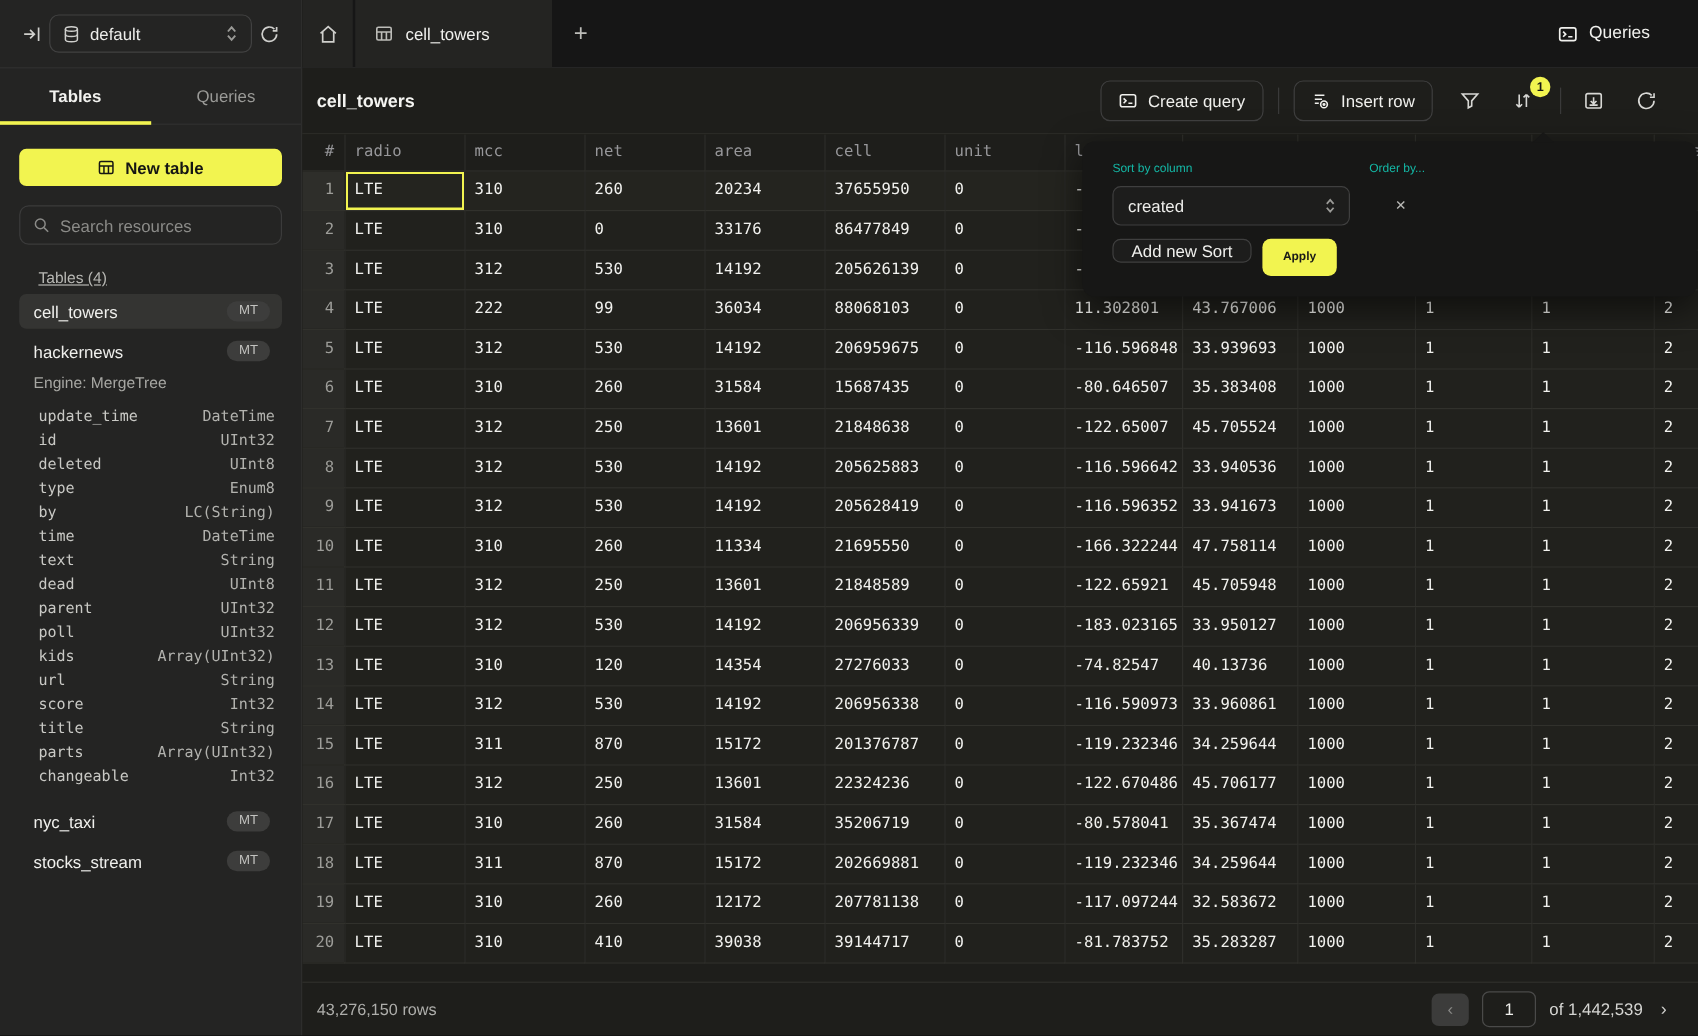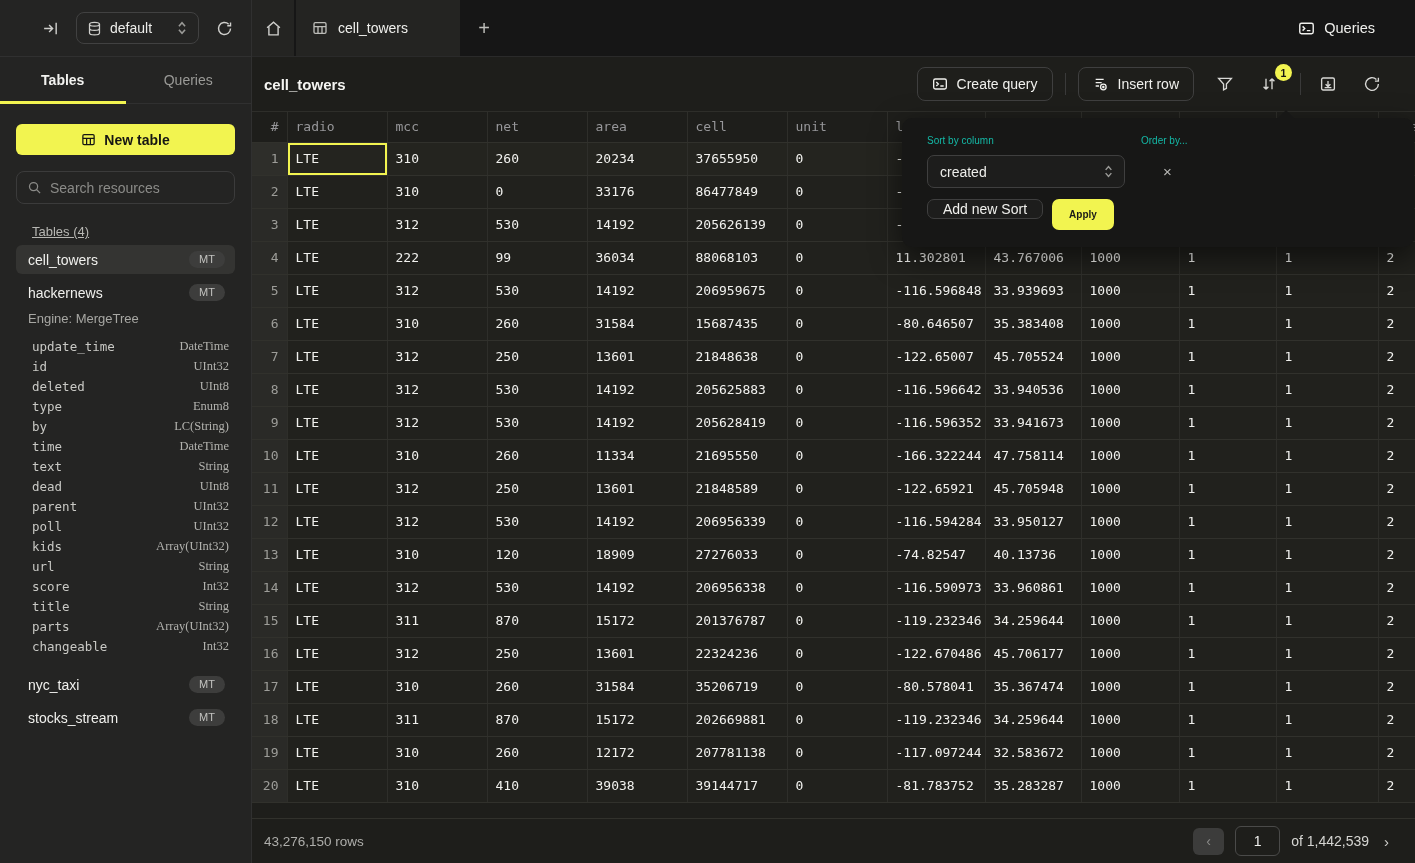"default" .sb-header { gap: 13px -> 2px; padding: 0 14px 0 38px -> 0 14px 0 14px }
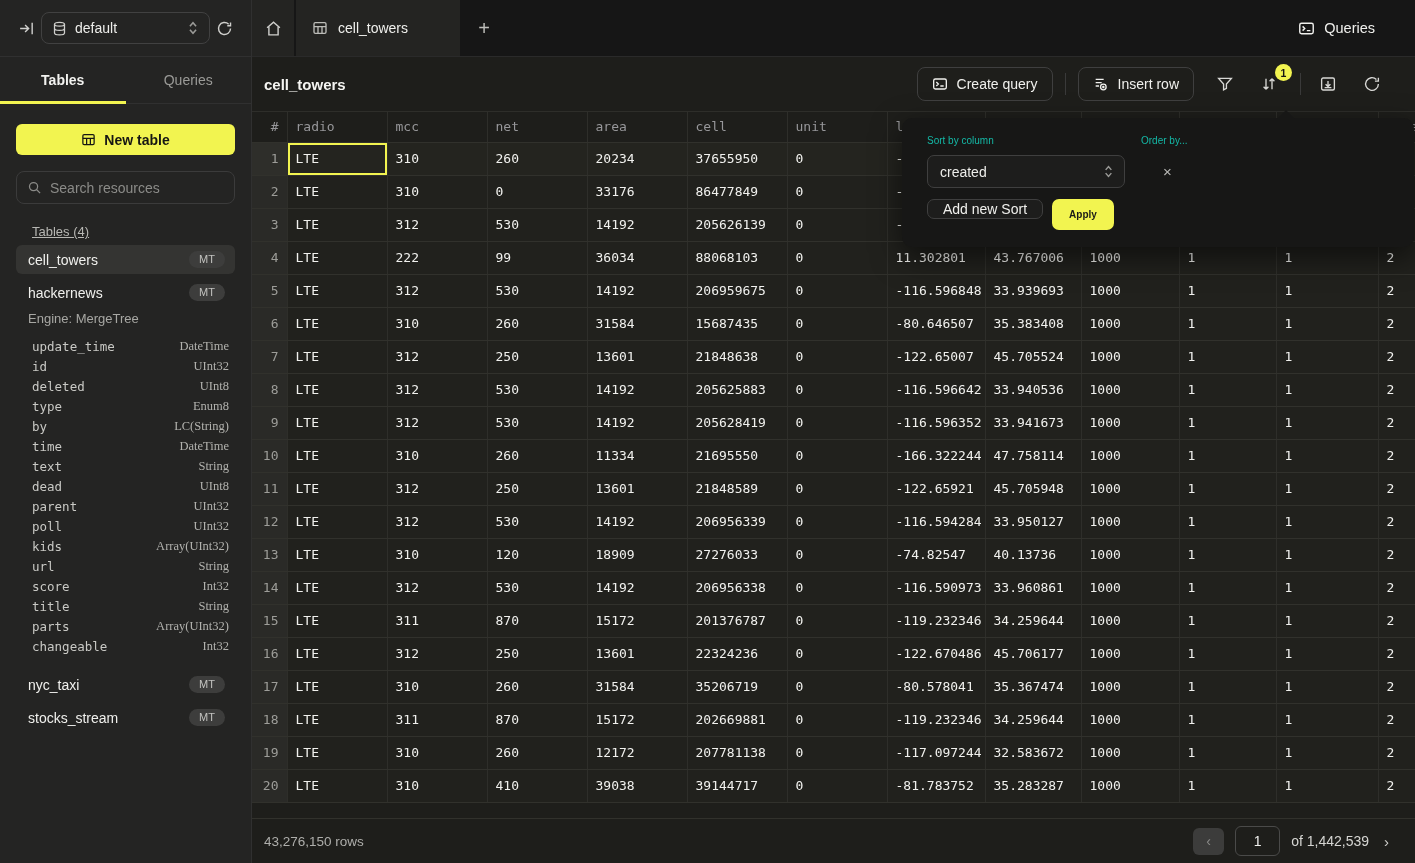"DateTime" .col-row .ctype { font-family: Liberation Serif, serif -> none }
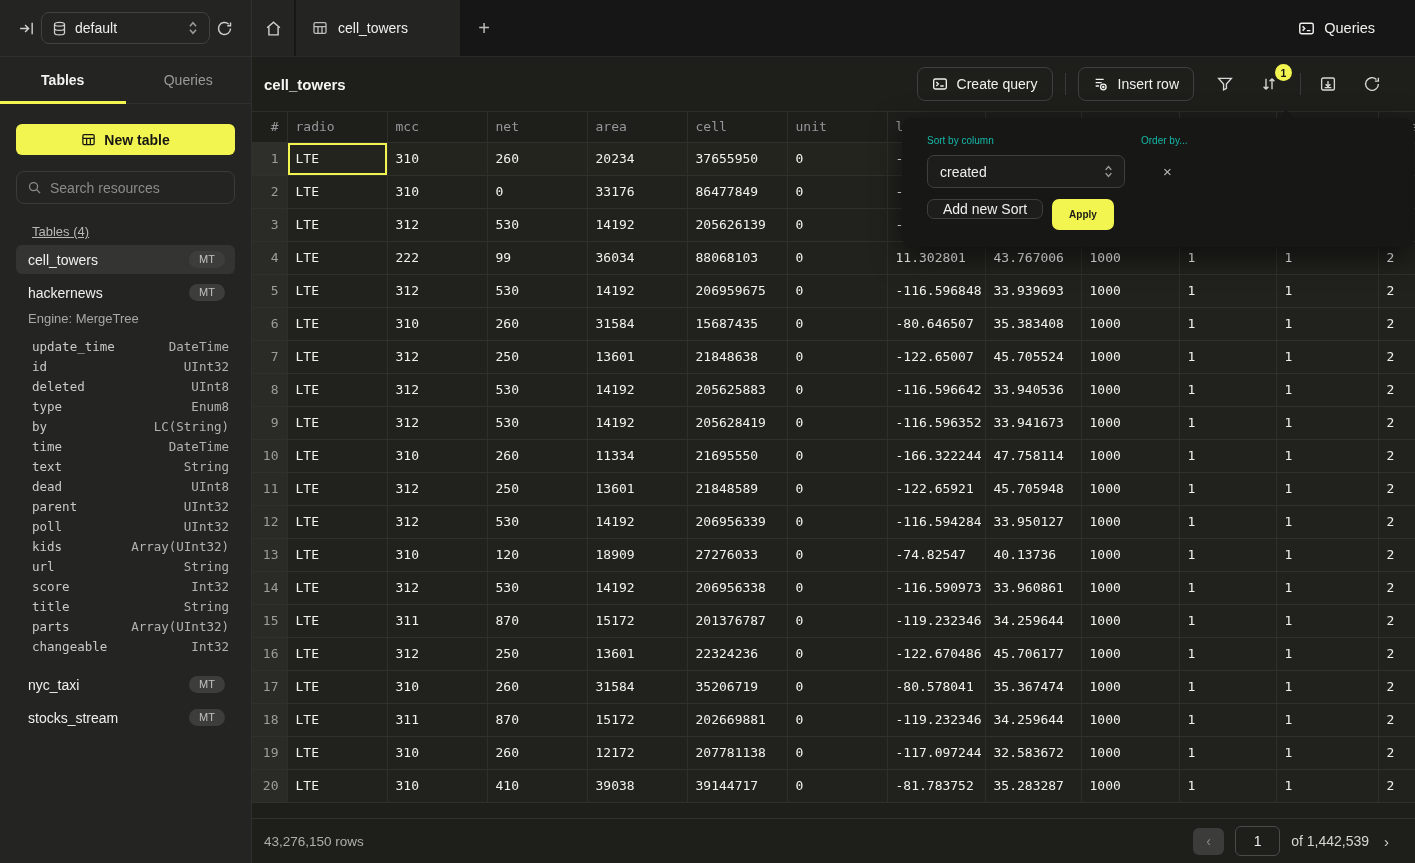"-116.594284" td { text: -116.594284 -> -183.023165 }
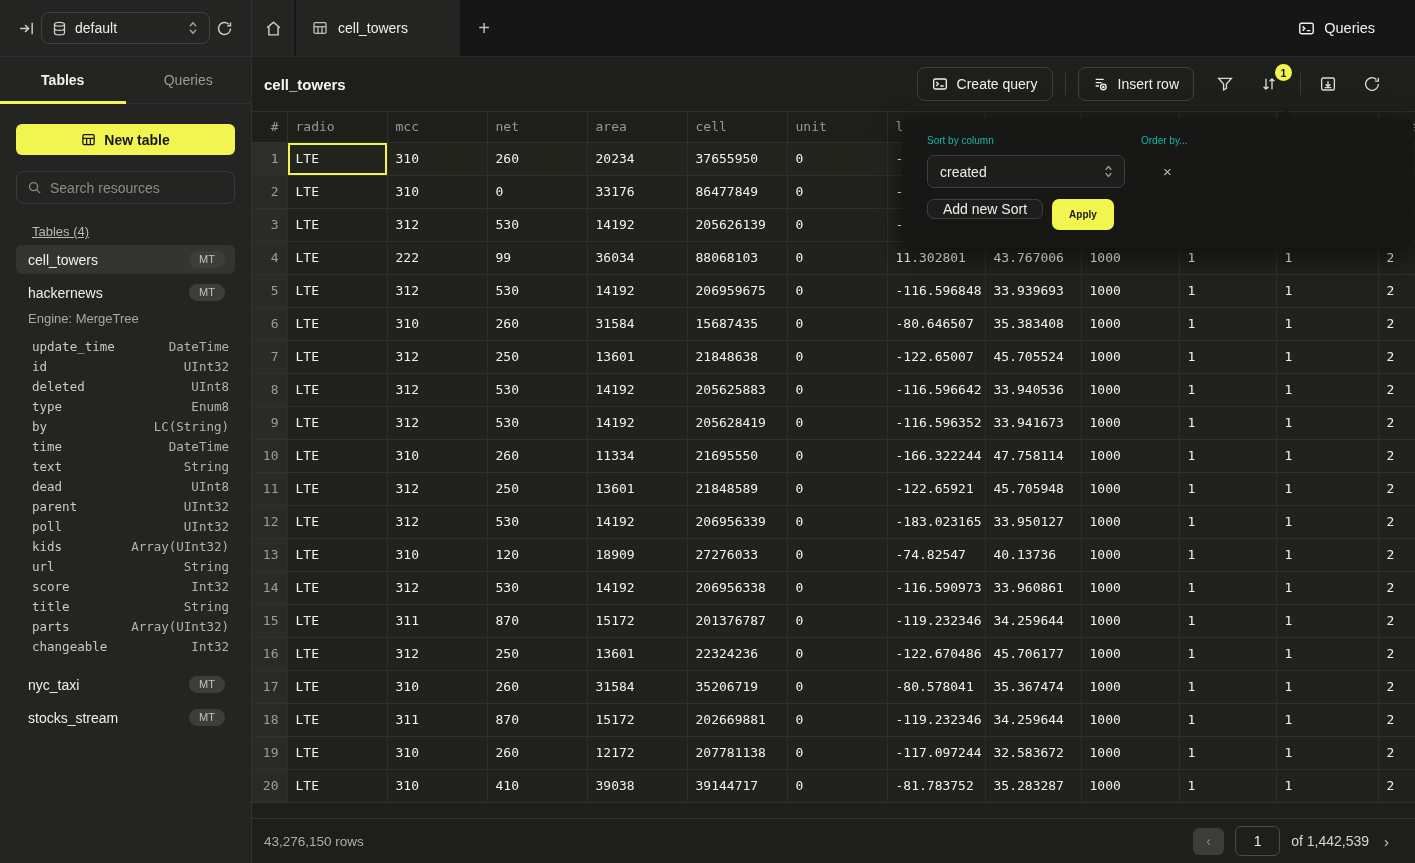"18909" td { text: 18909 -> 14354 }
